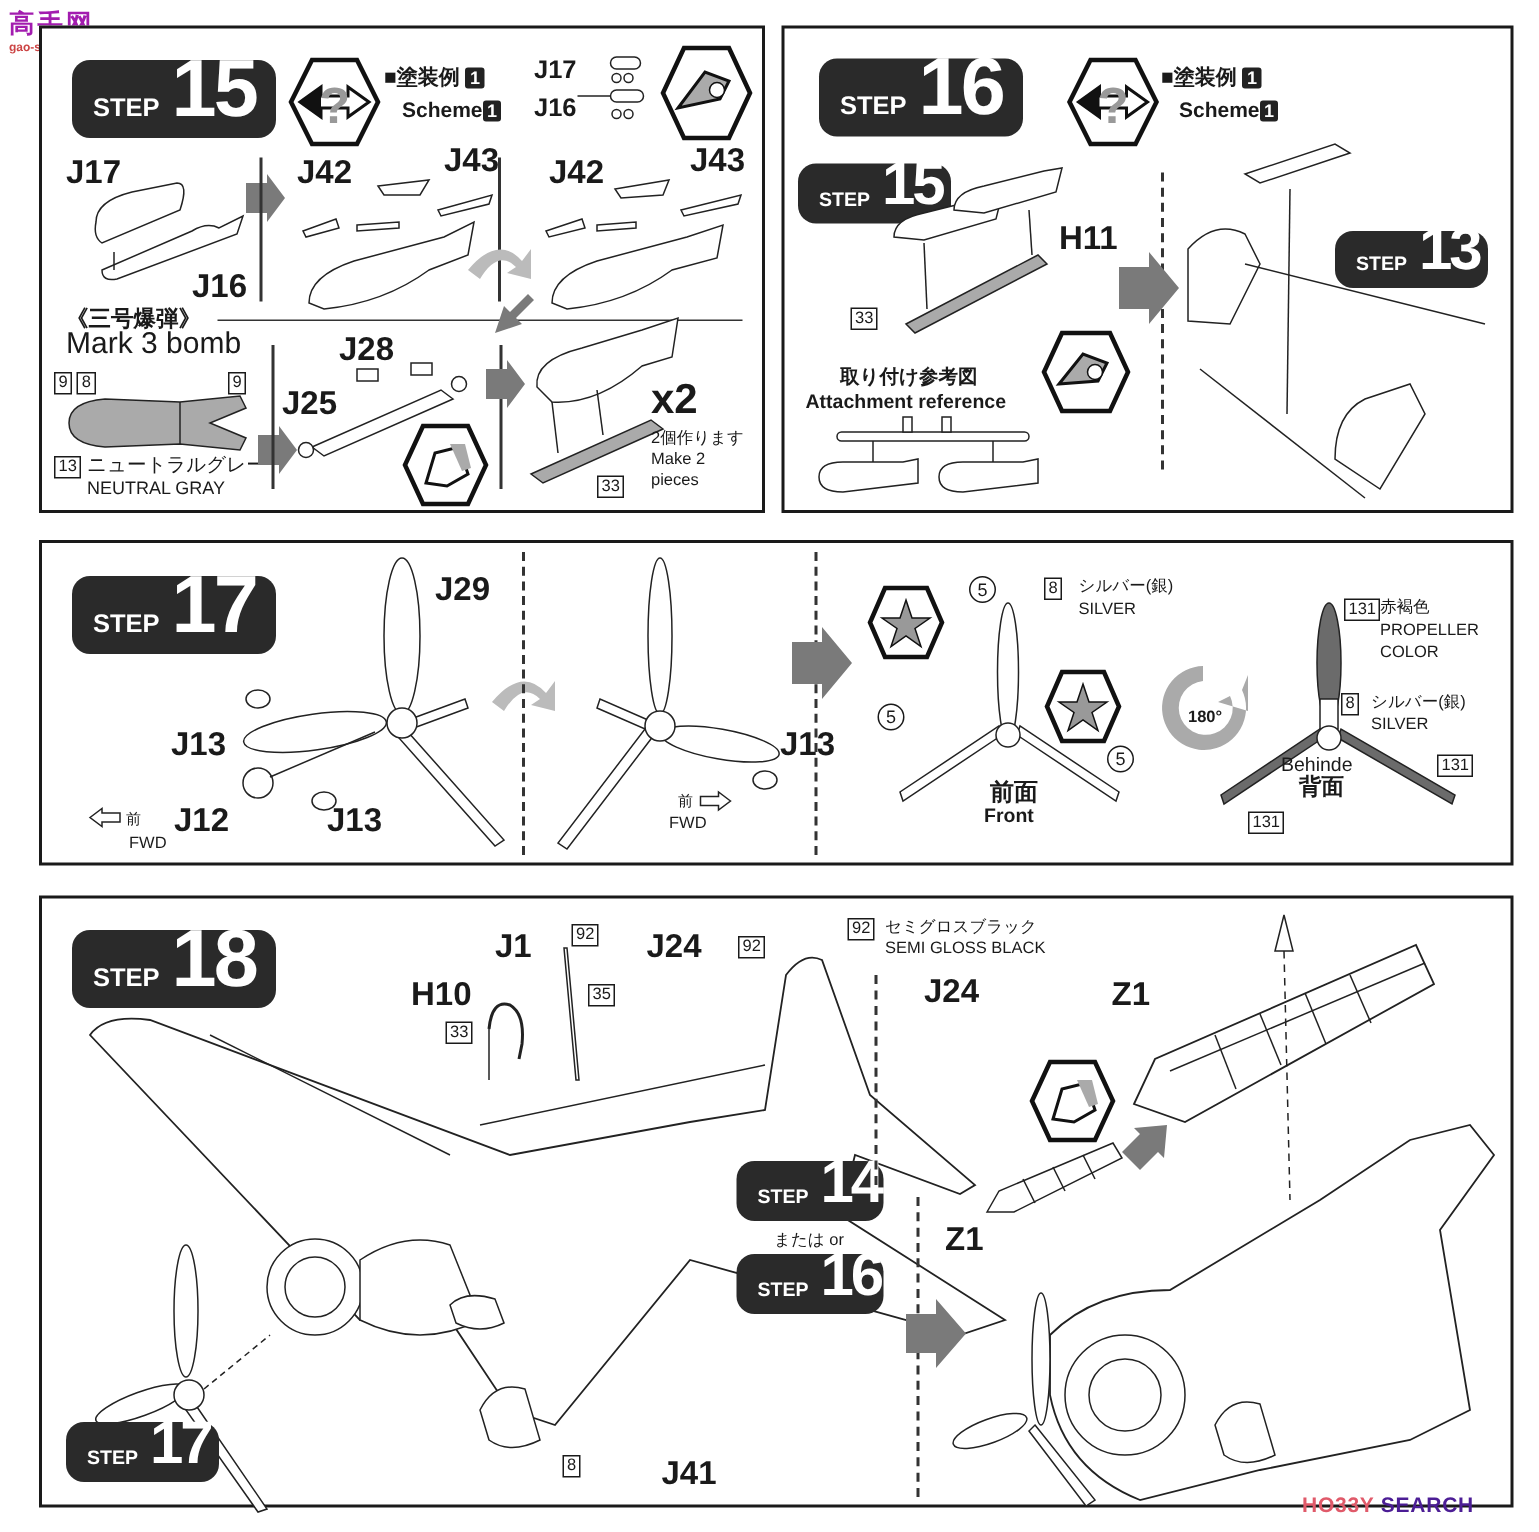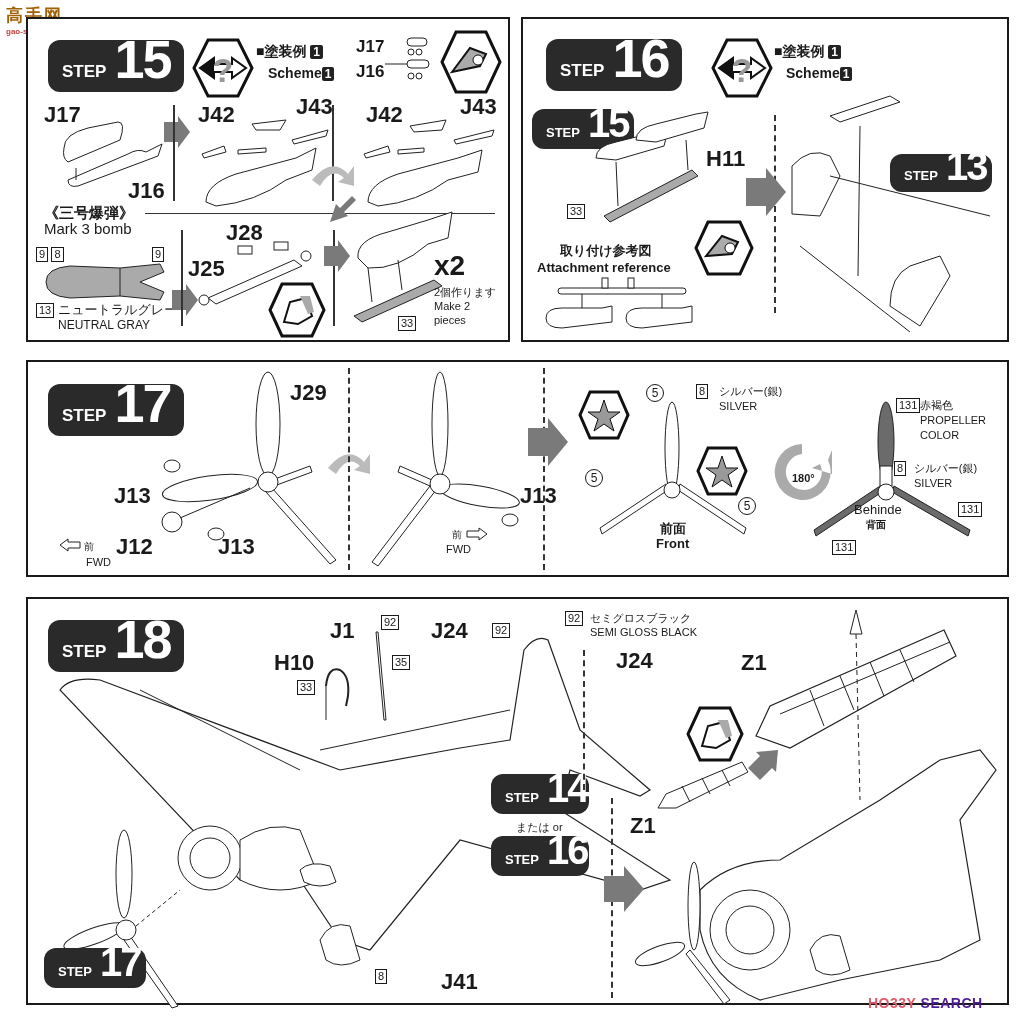"高手网" div { color: #a16207 -> #a21caf }
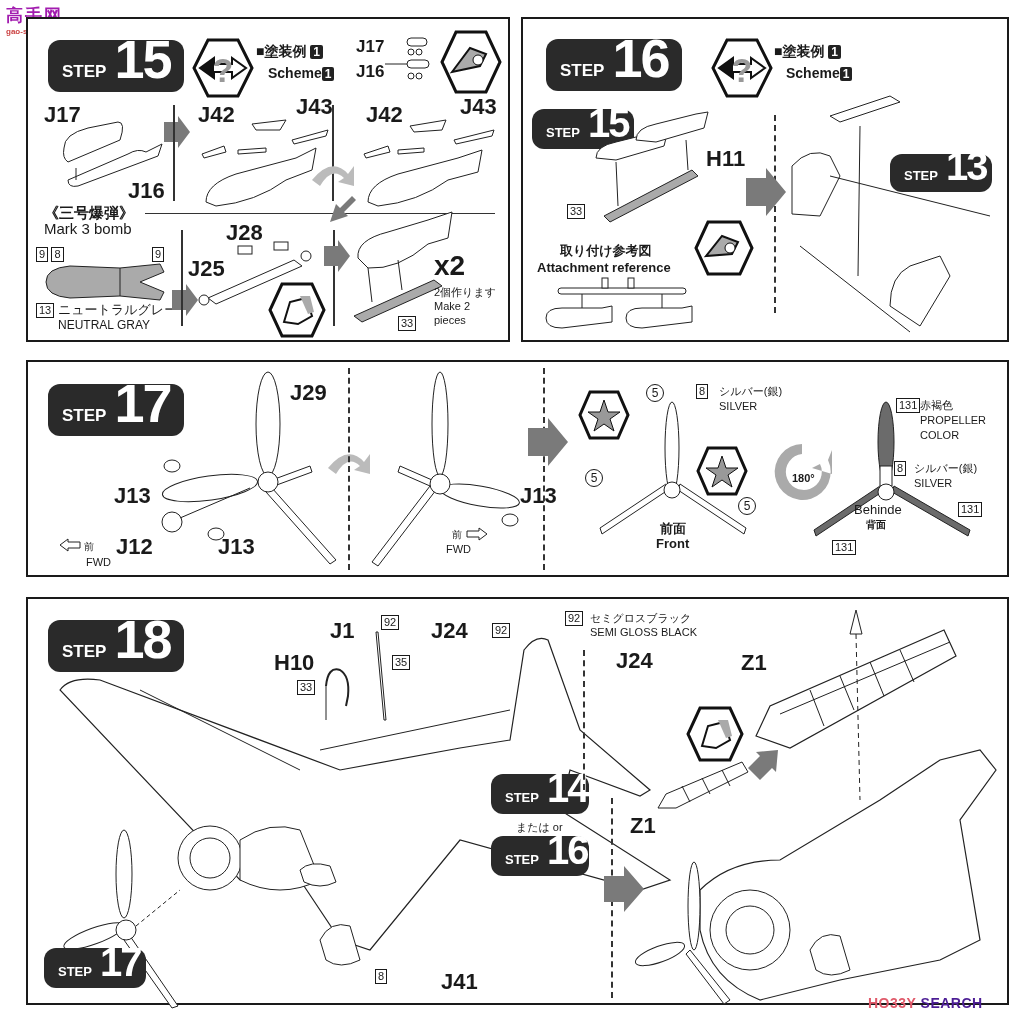"Mark 3 bomb" div.txt { font-size: 15px -> 20px }
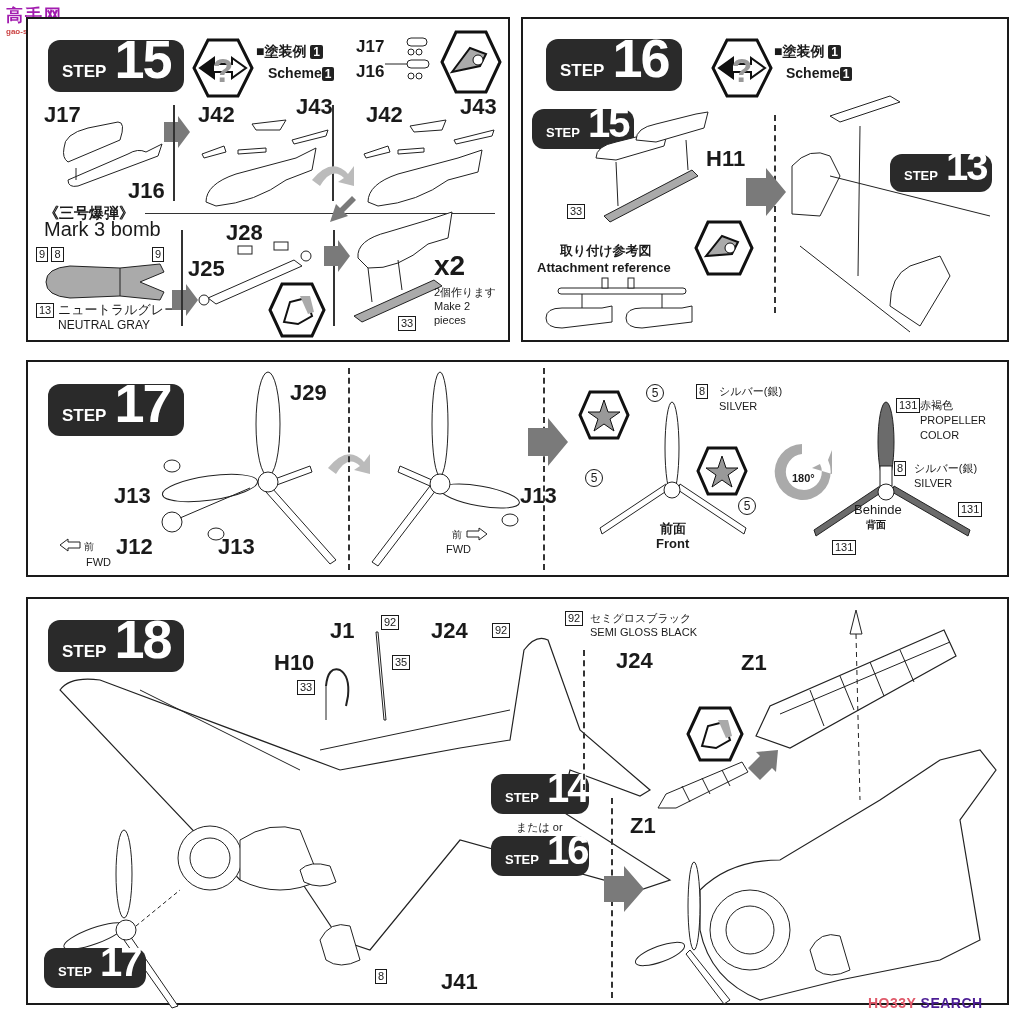"前面" div.txt { font-size: 13px -> 16px }
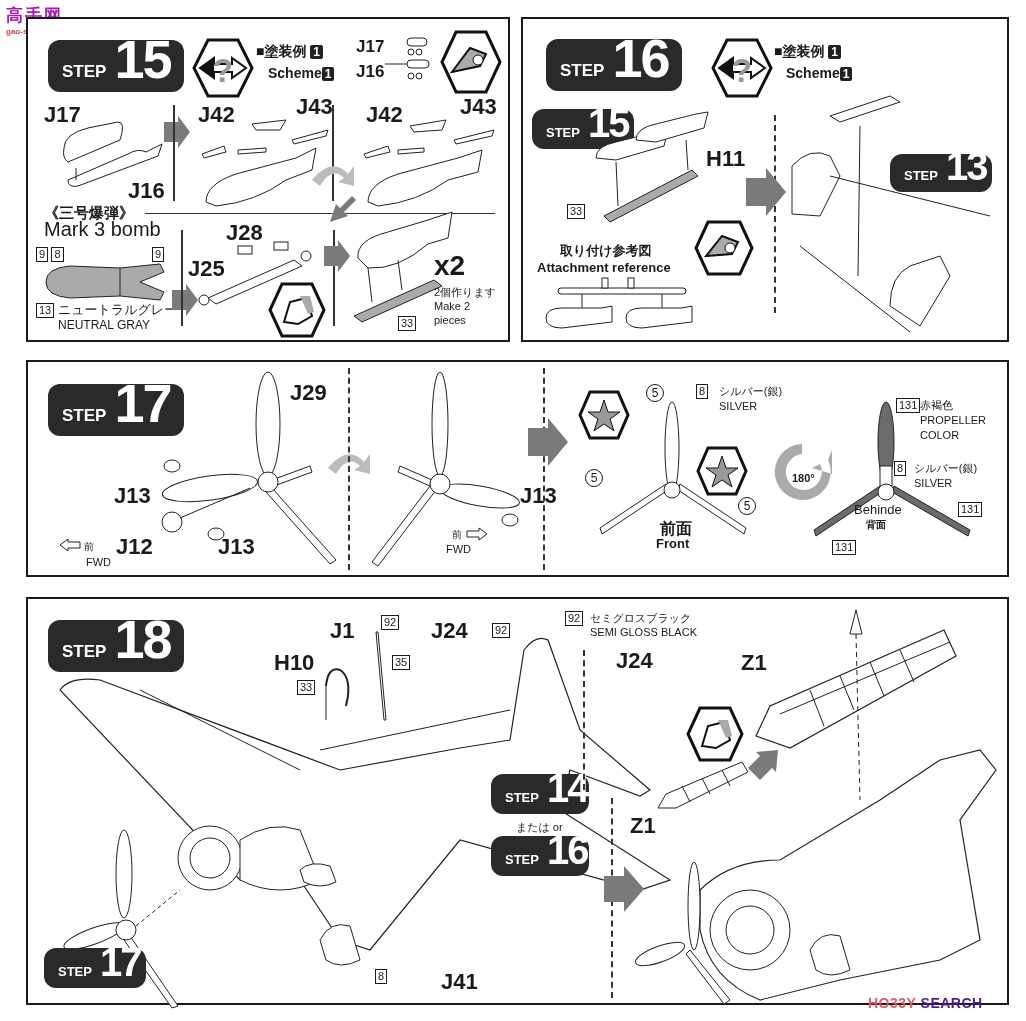"背面" div.txt { font-size: 10px -> 15px }
